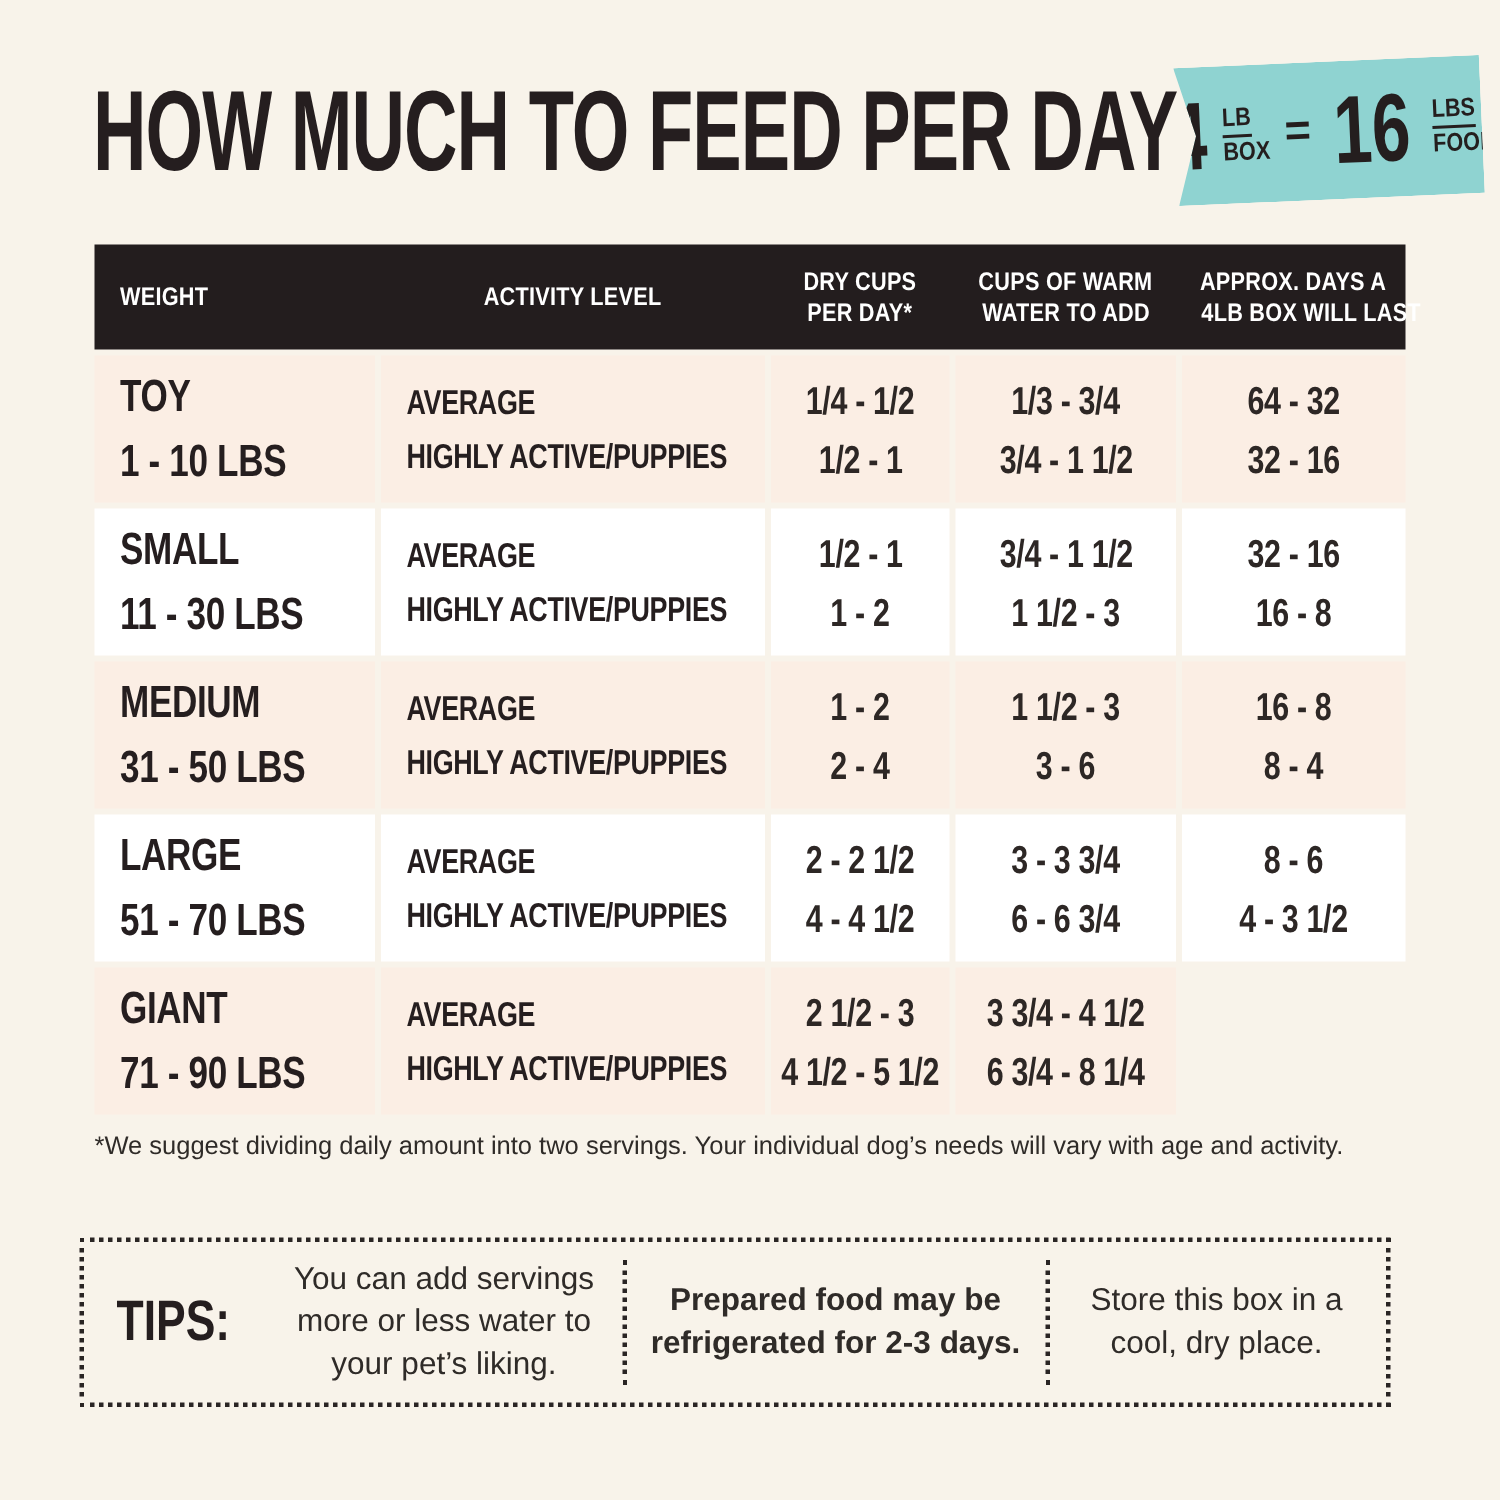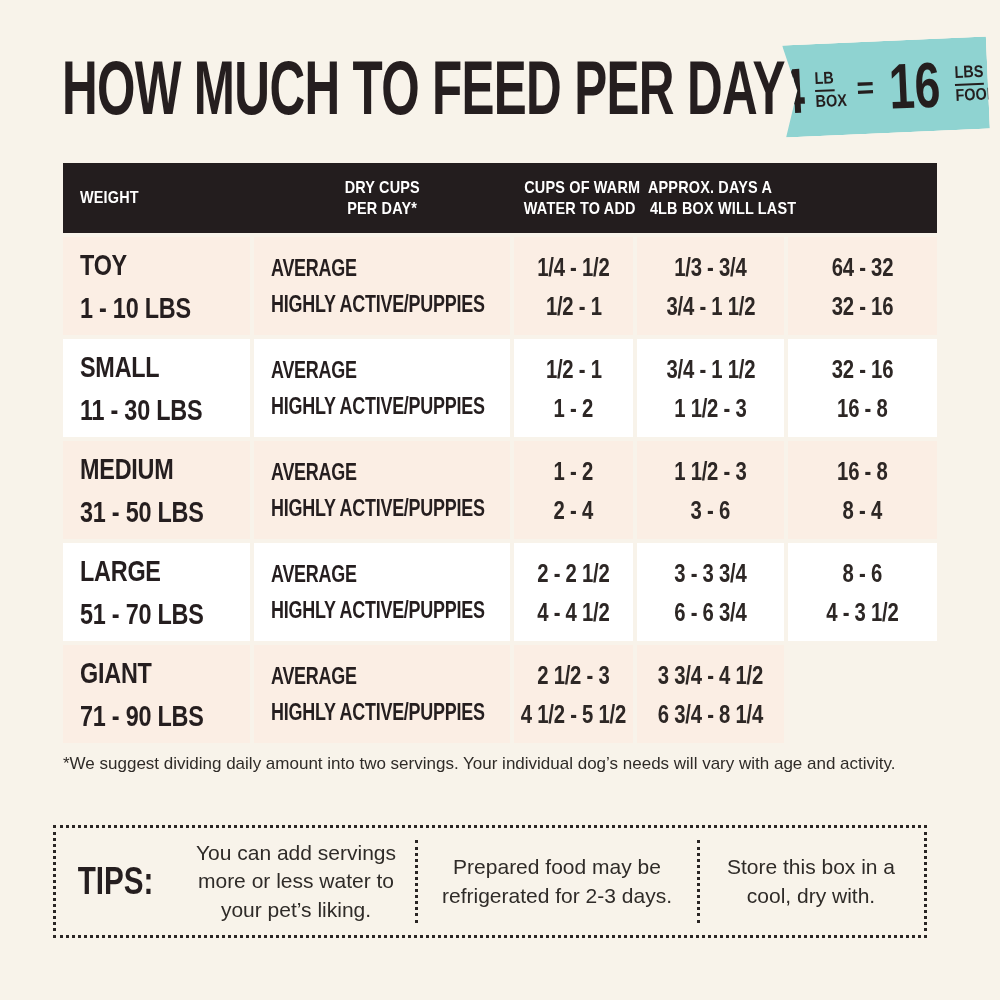"ACTIVITY LEVEL" div.th { html: none -> <div> <span>ACTIVITY LEVEL</span> </div> }
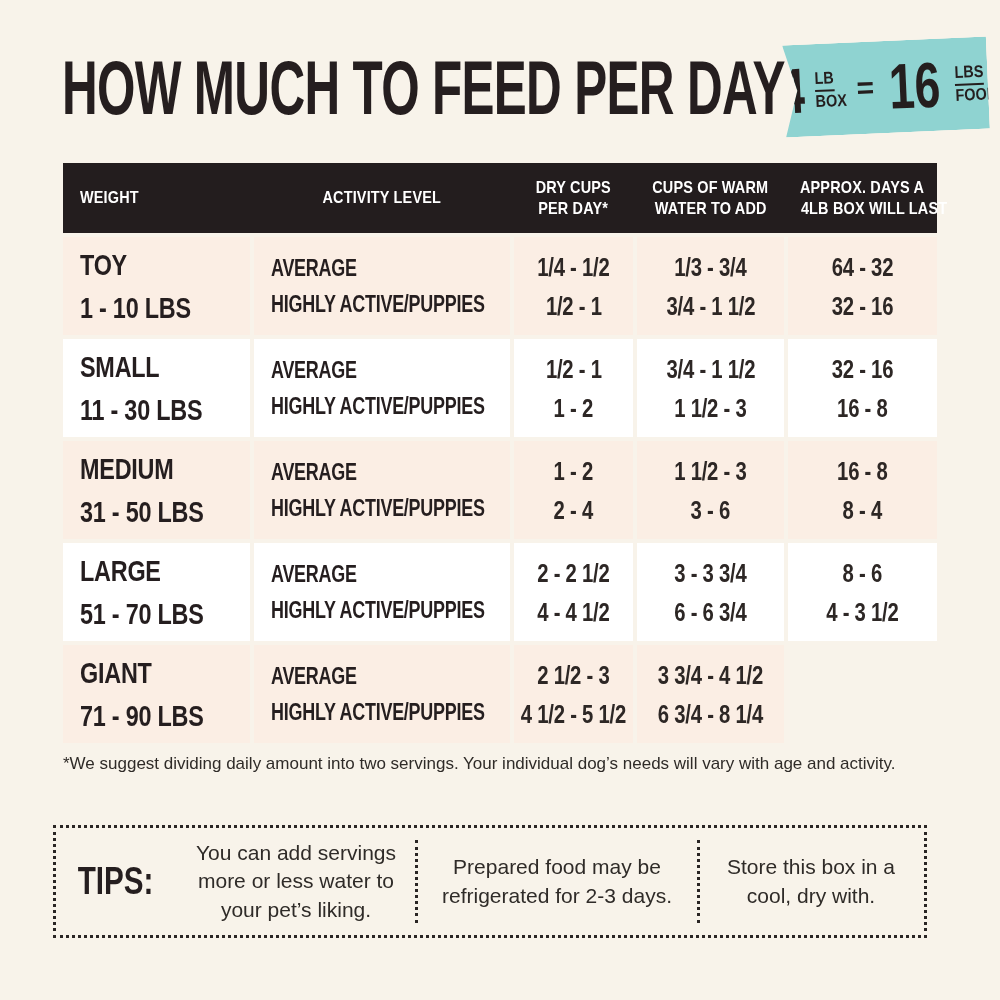"Prepared food may be refrigerated" .tip.t2 { font-weight: none -> bold }
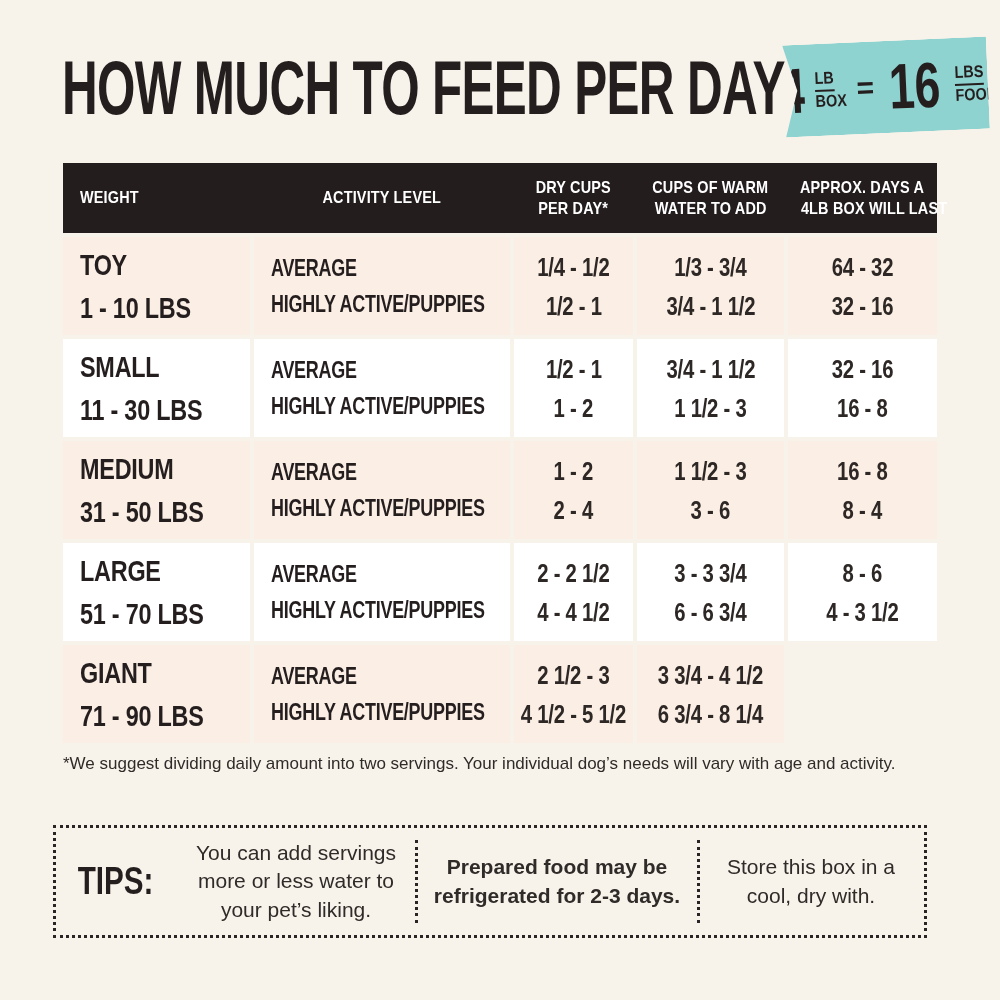"Store this box in a" p.tip { text: with -> place }
